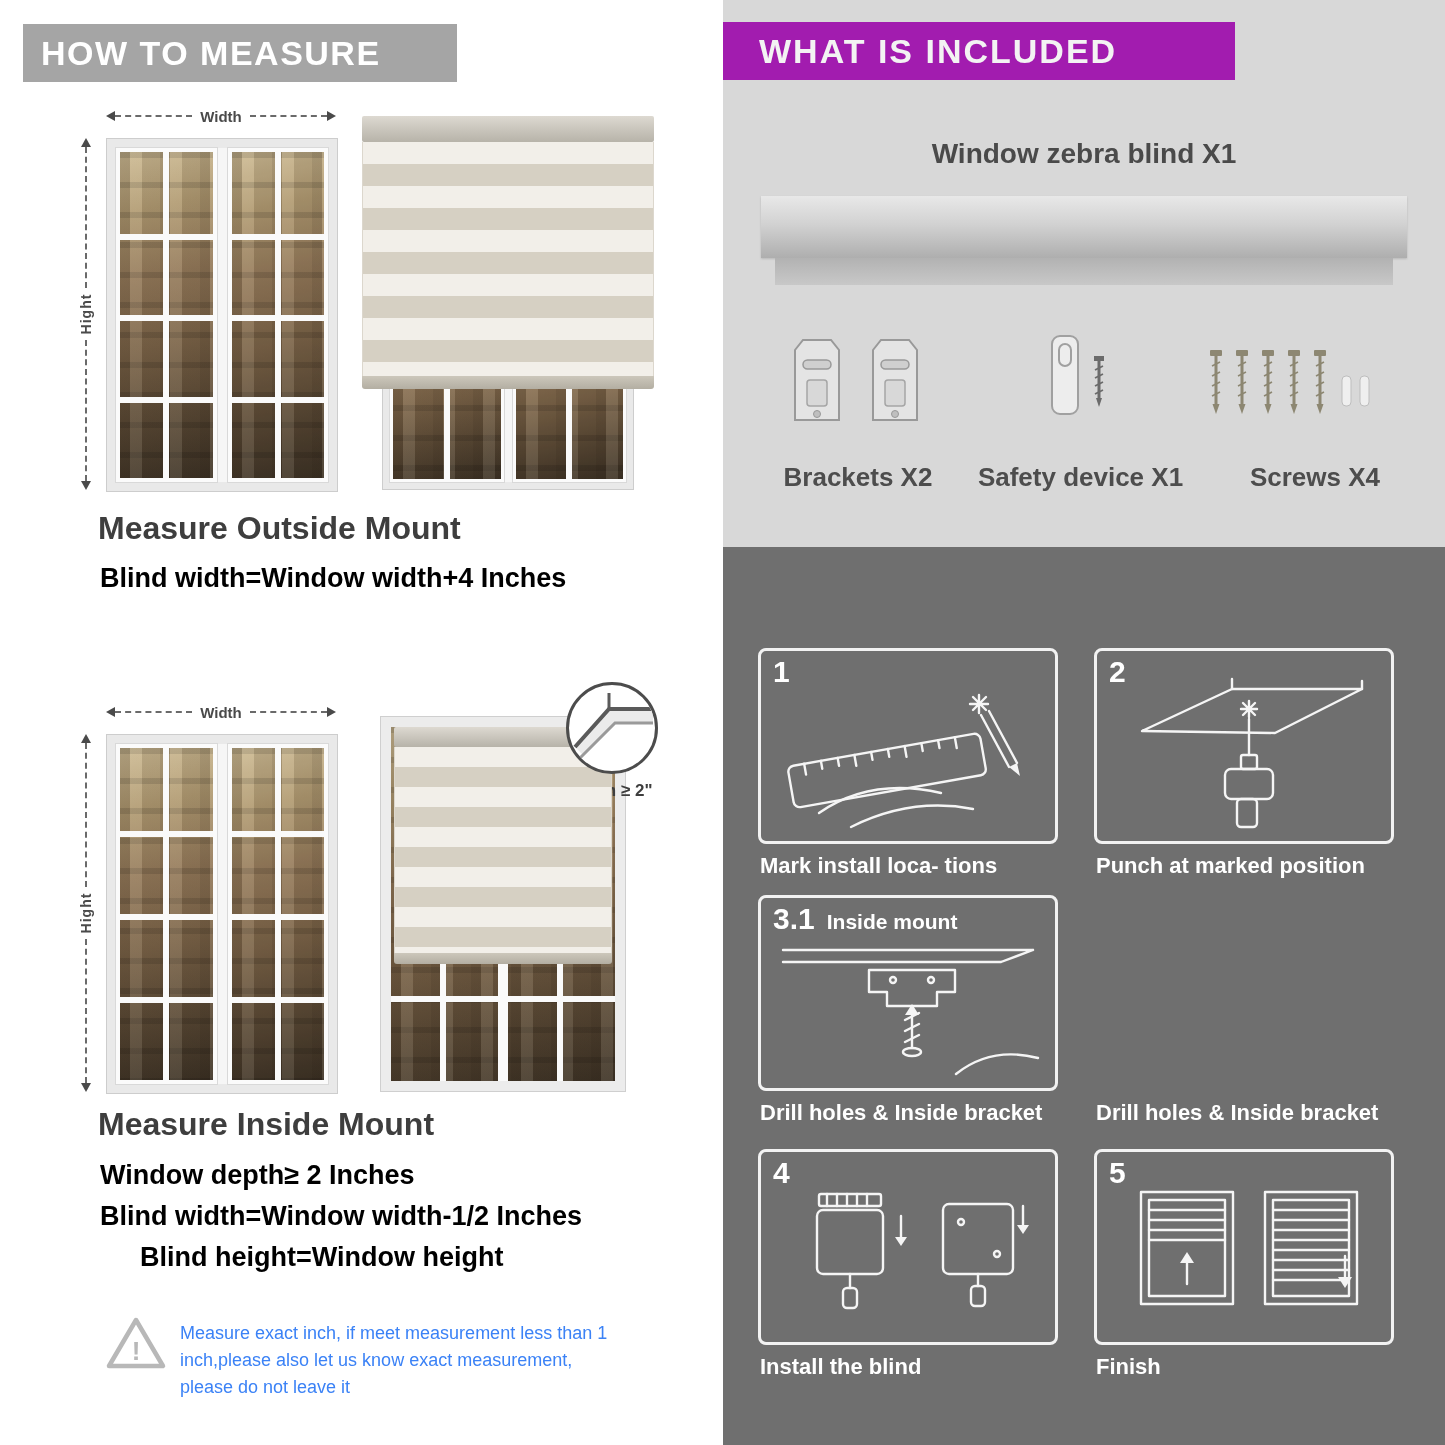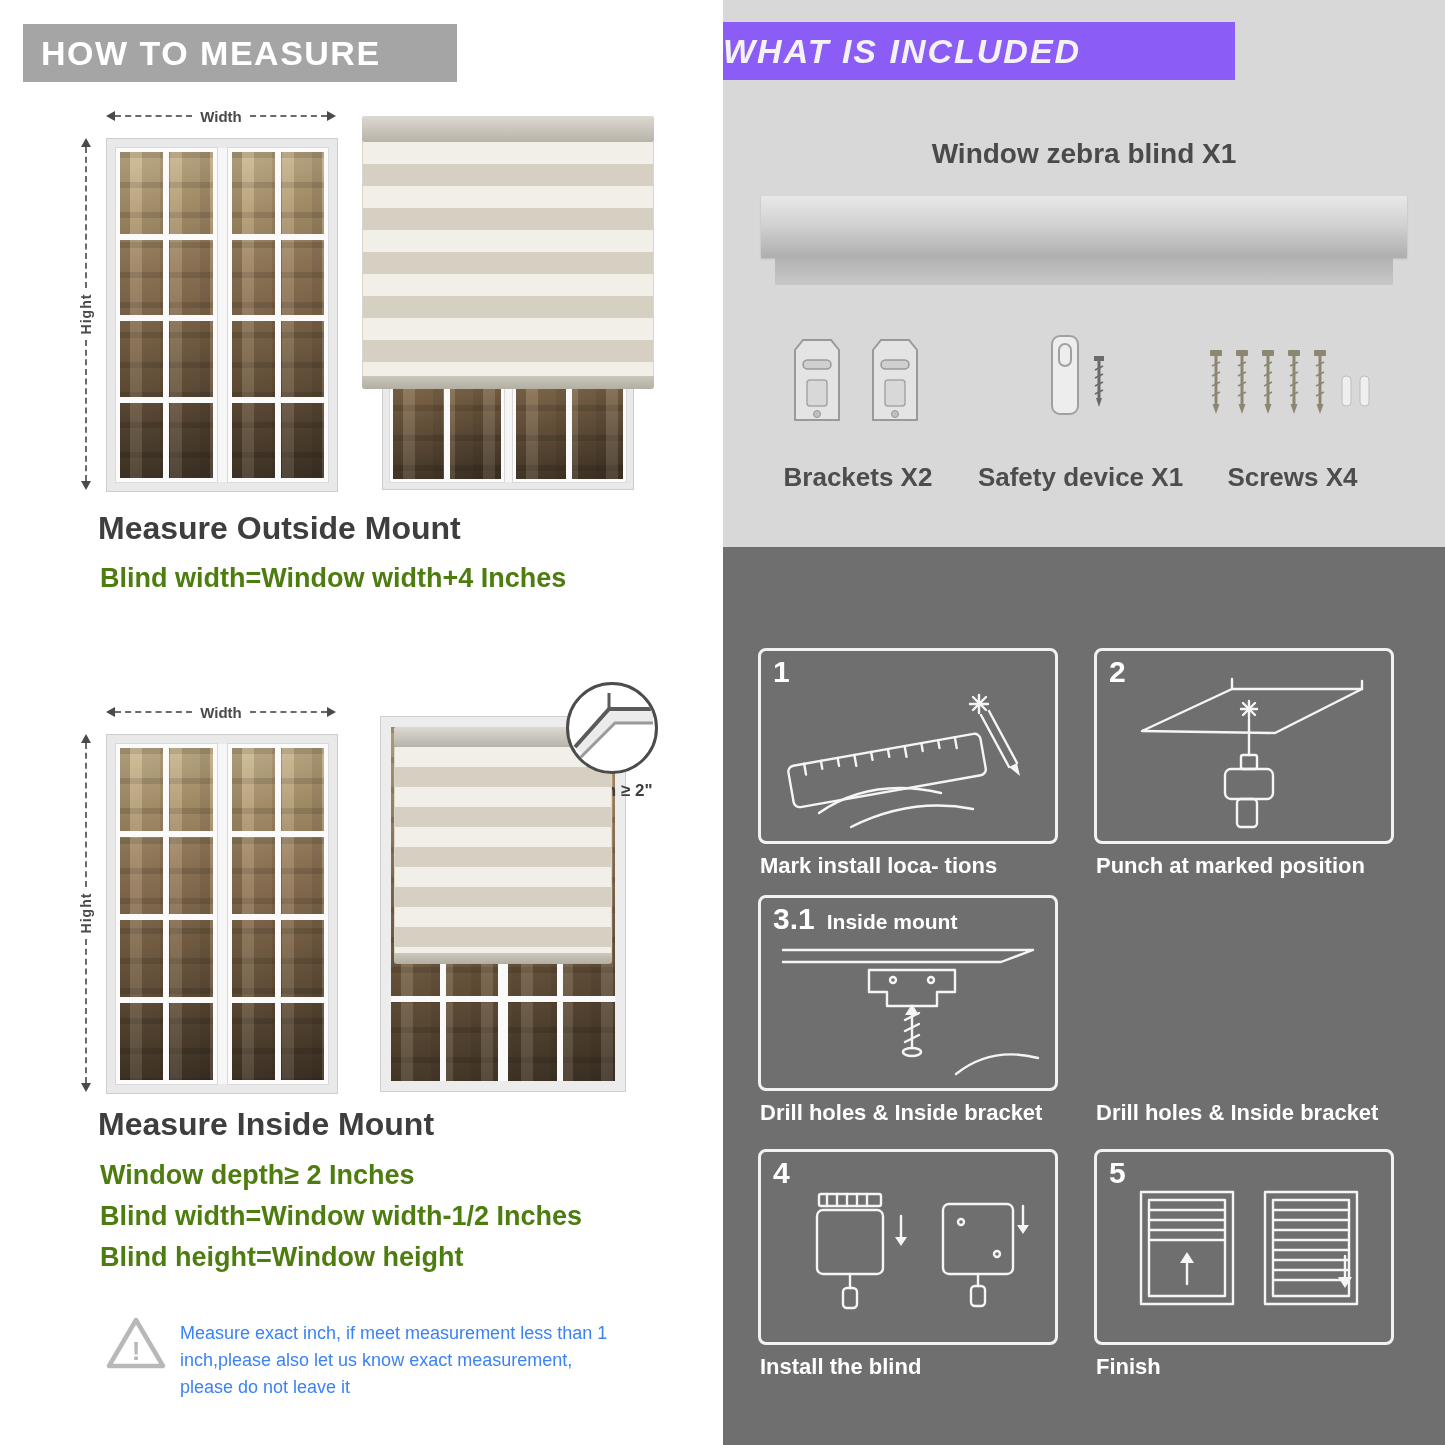"WHAT IS INCLUDED" .inc-tile { background: #8b5cf6 -> #a21caf; font-style: italic -> none; padding-left: none -> 36px }
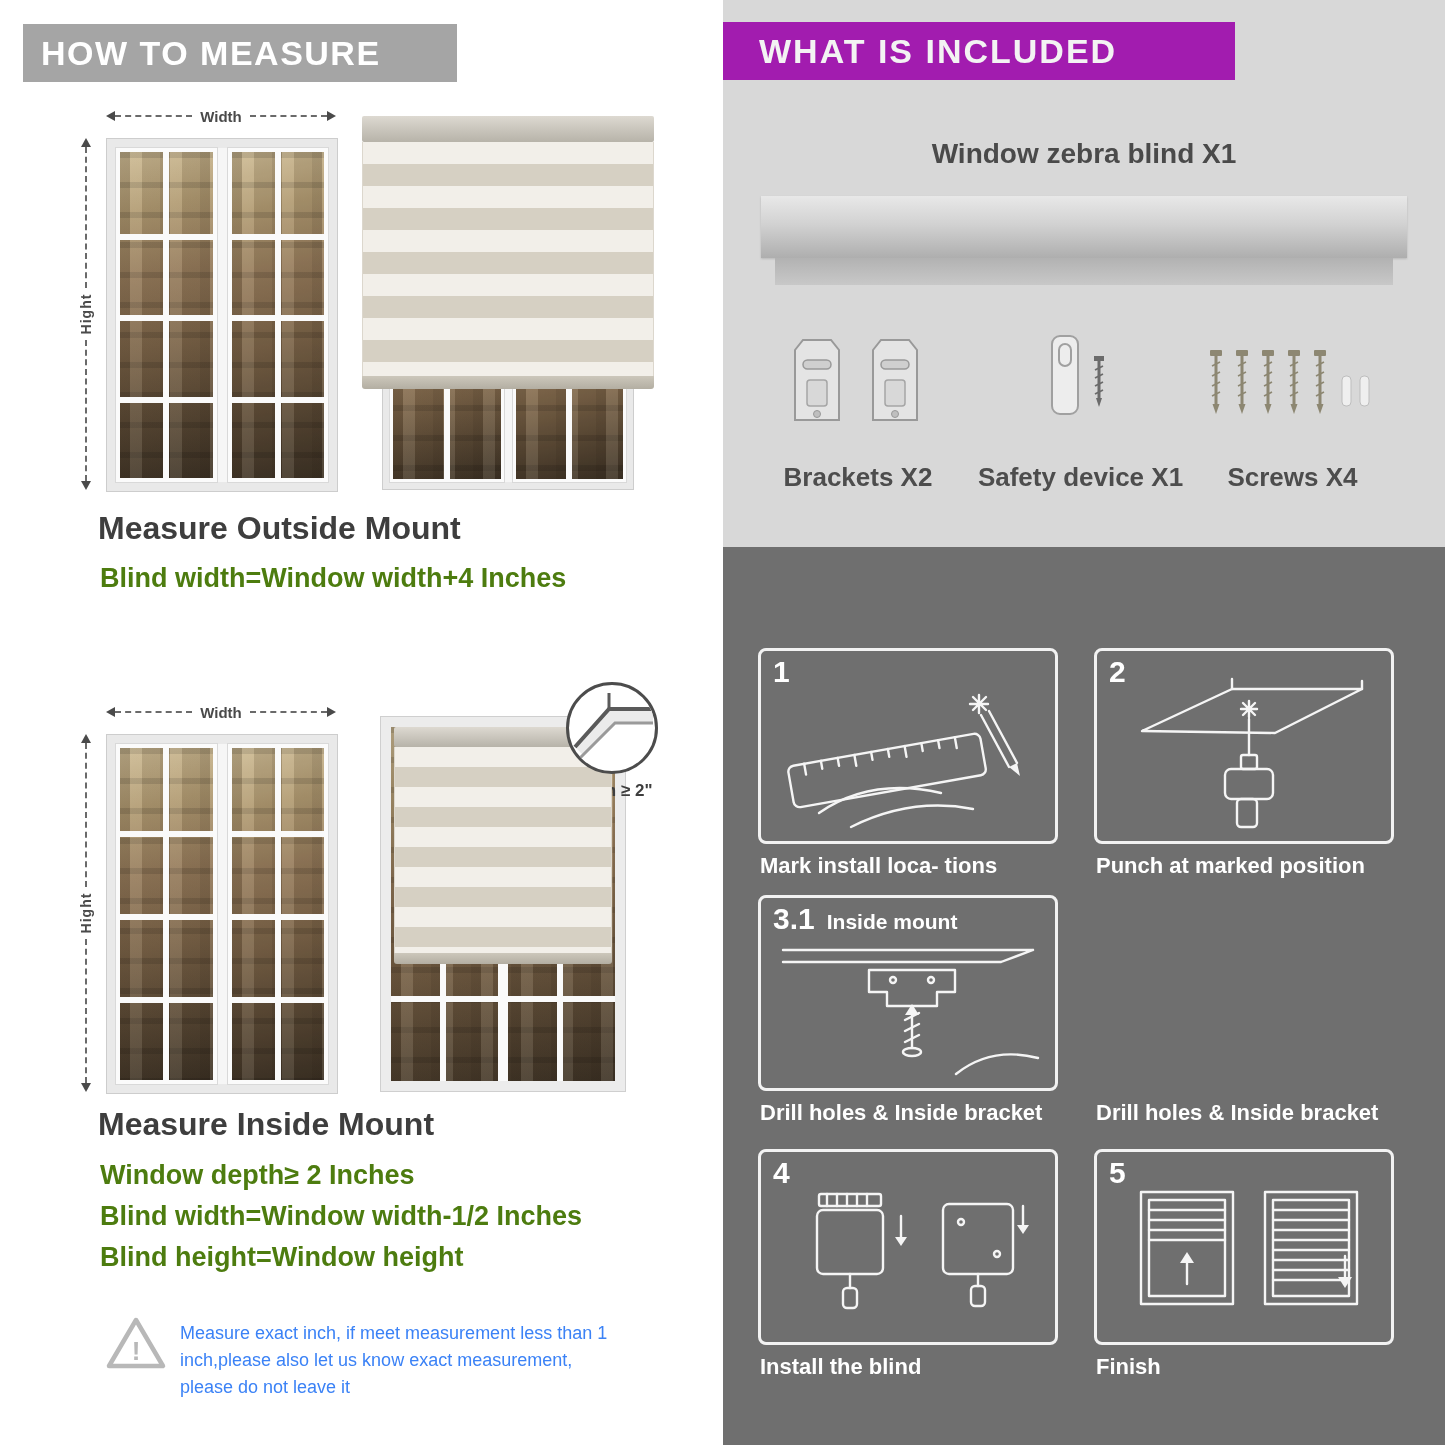"Screws X4" div.inc-label { text-align: none -> right }
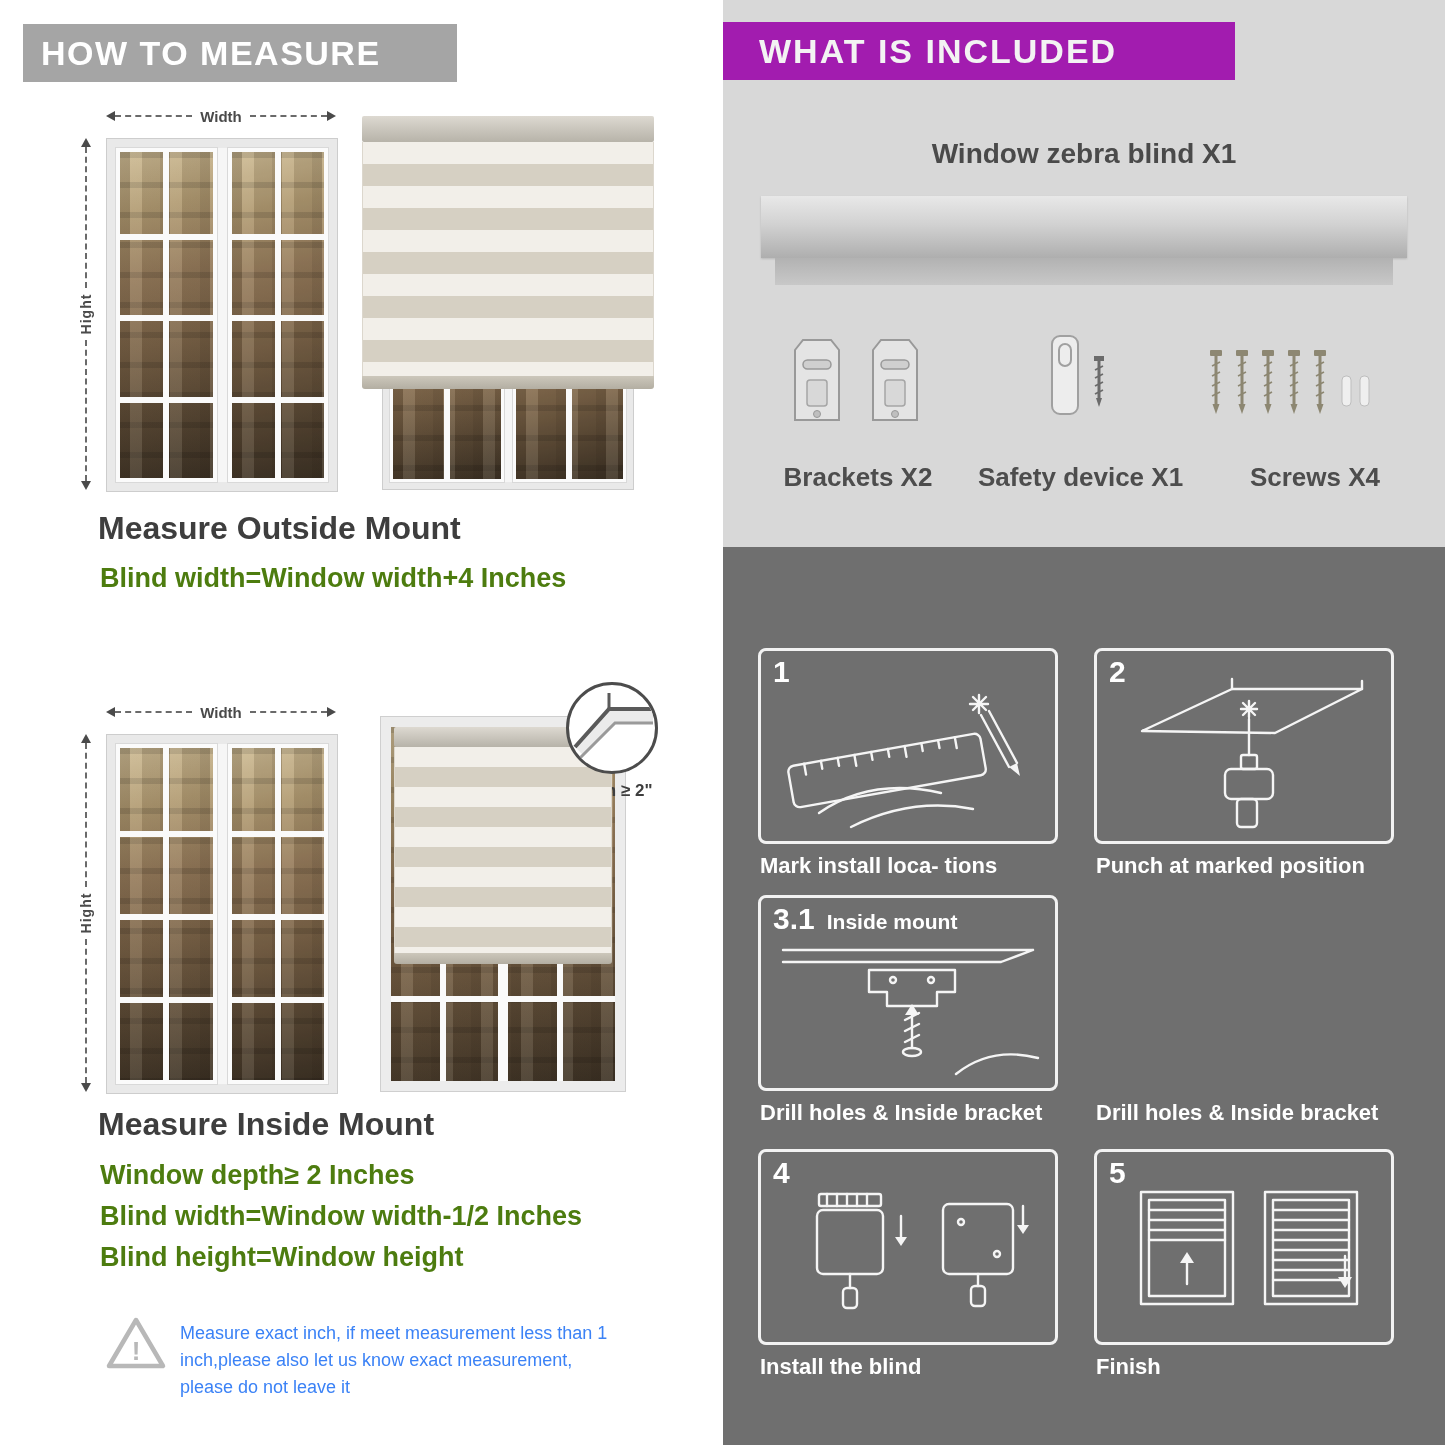"Blind width=Window width+4 Inches" .formula { color: #4d7c0f -> #000000 }
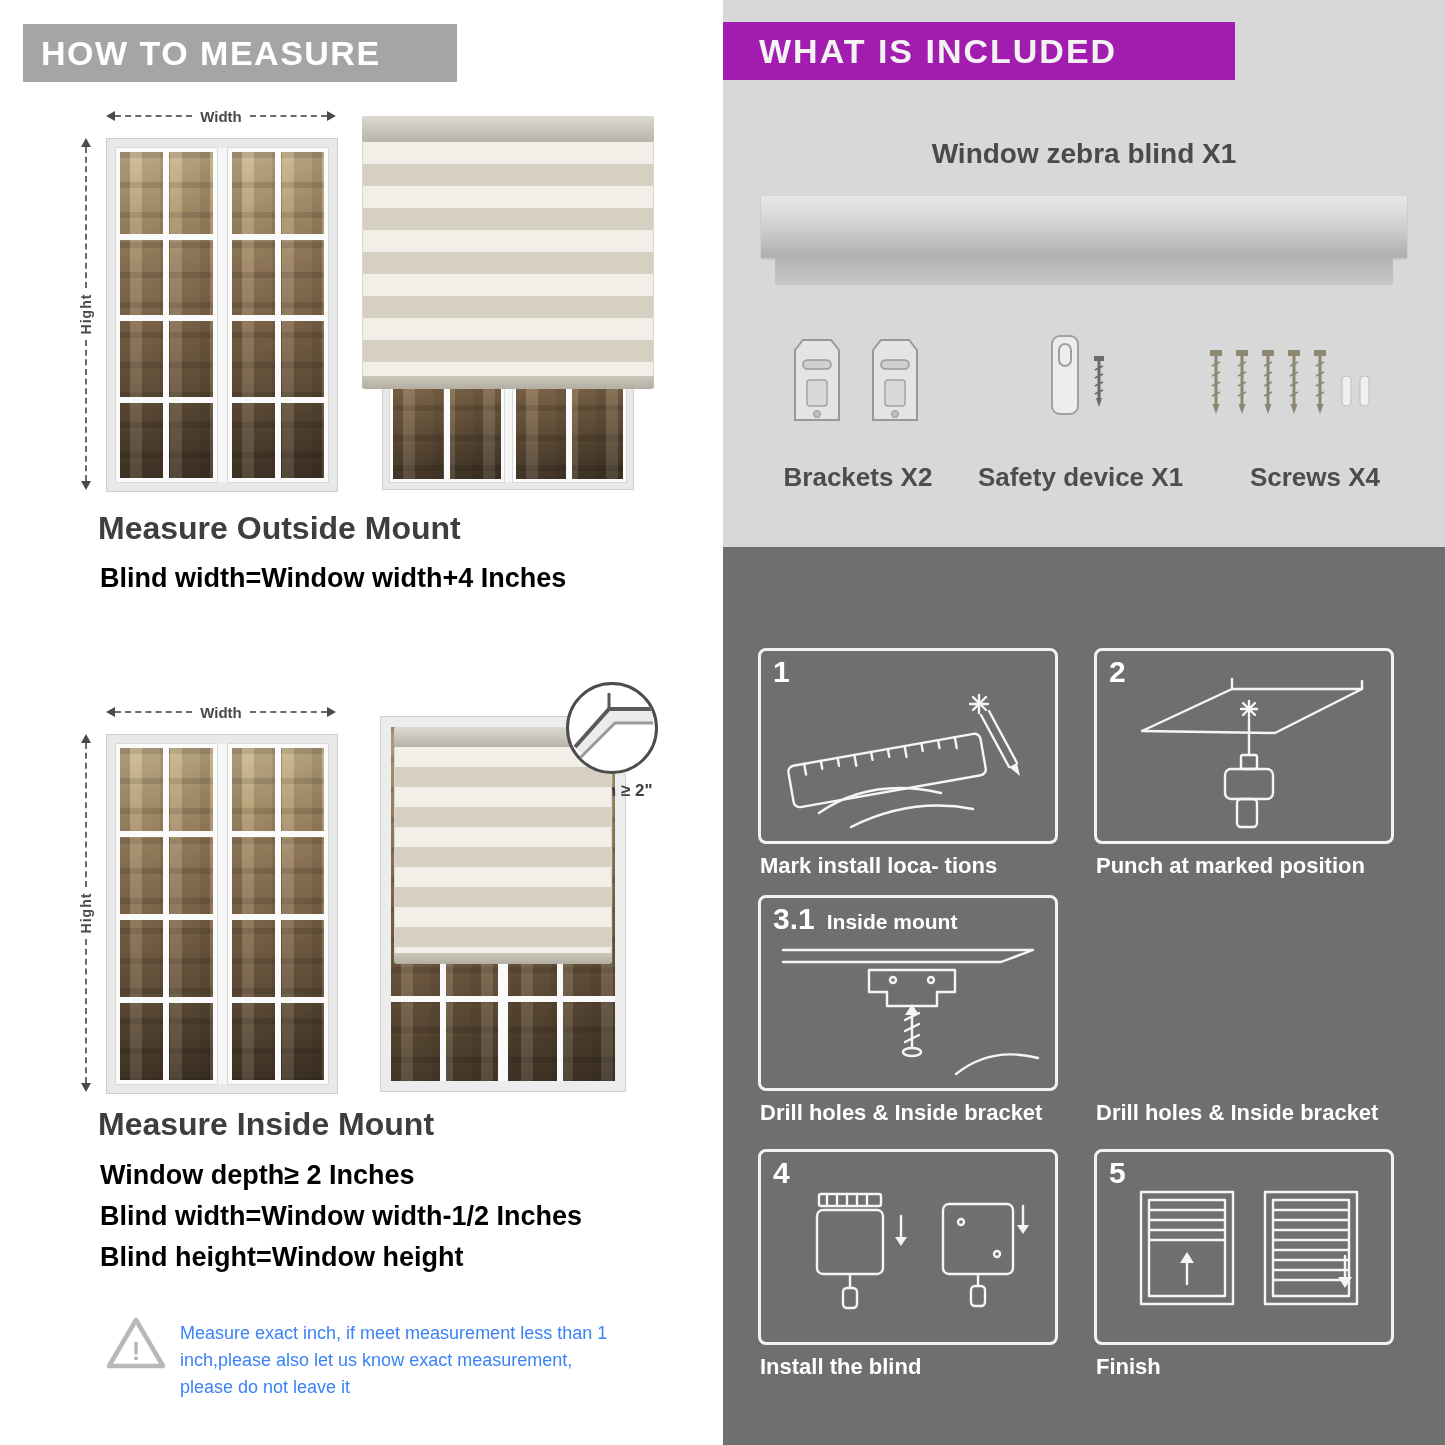"Blind height=Window height" p.formula { margin-left: none -> 40px }
